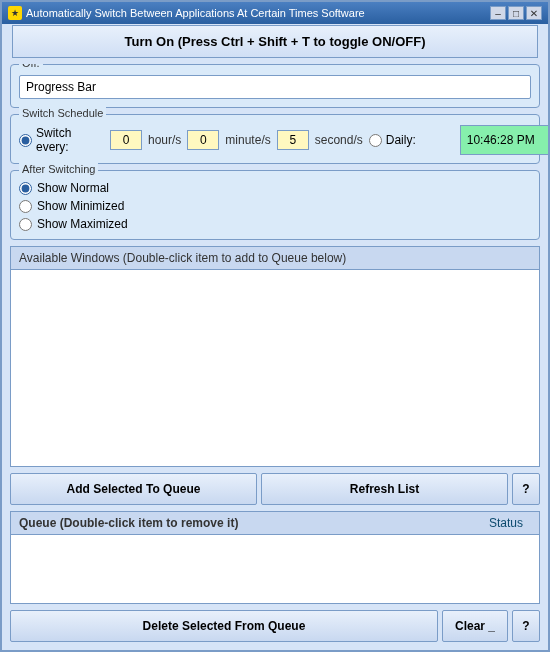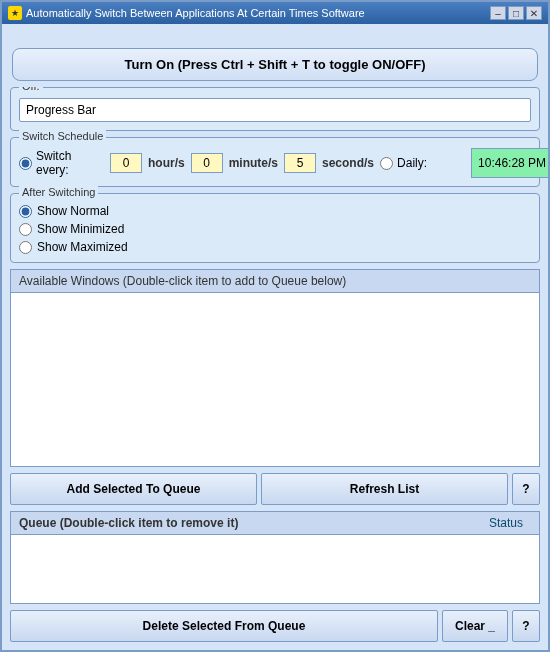"Turn On (Press Ctrl +" .top-button { border-radius: 8px -> 0; margin: 24px 10px 6px 10px -> 1px 10px 6px 10px }
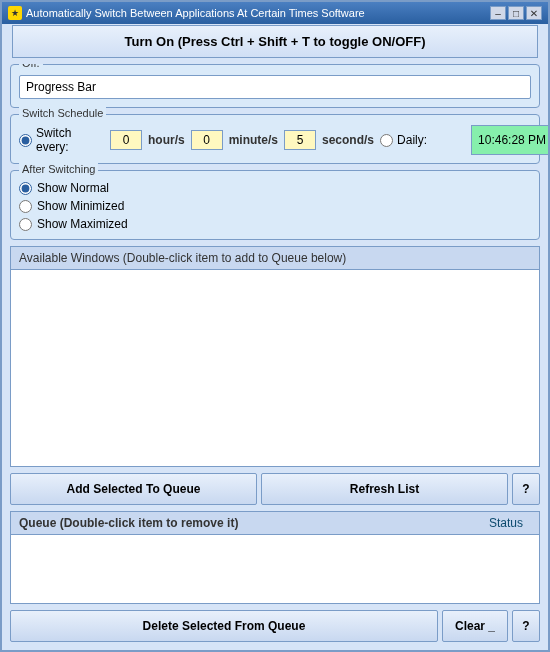"hour/s" .unit-label { font-weight: bold -> none }
